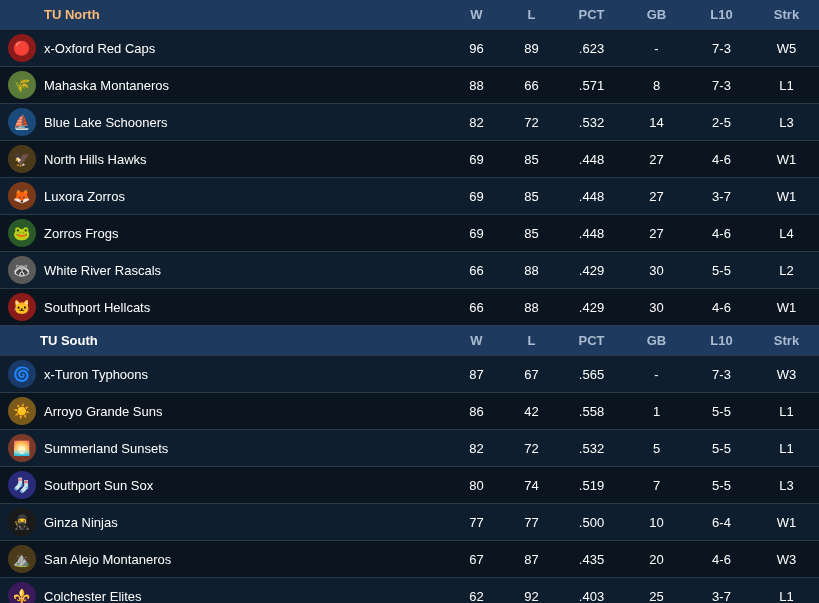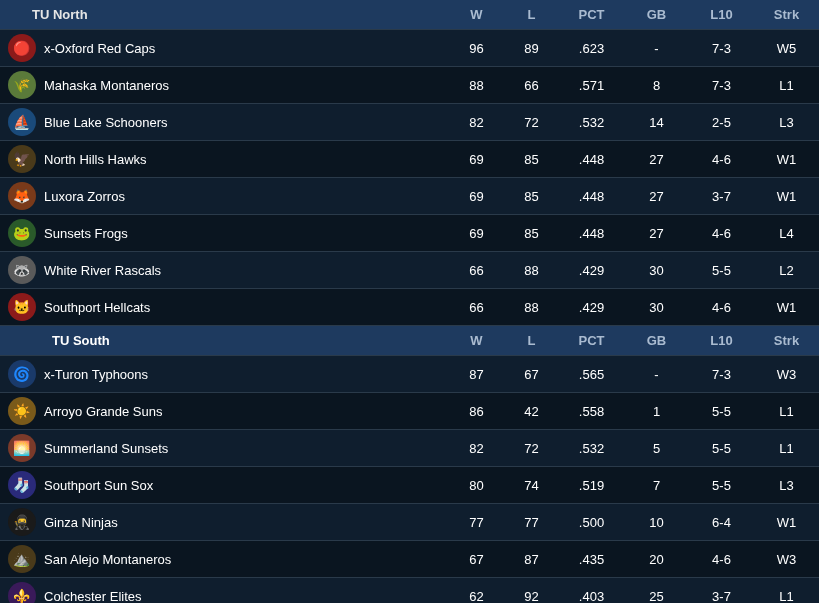"TU North" td { color: #e5e5e5 -> #fdba74; padding: 7px 8px 7px 32px -> 7px 8px 7px 44px }
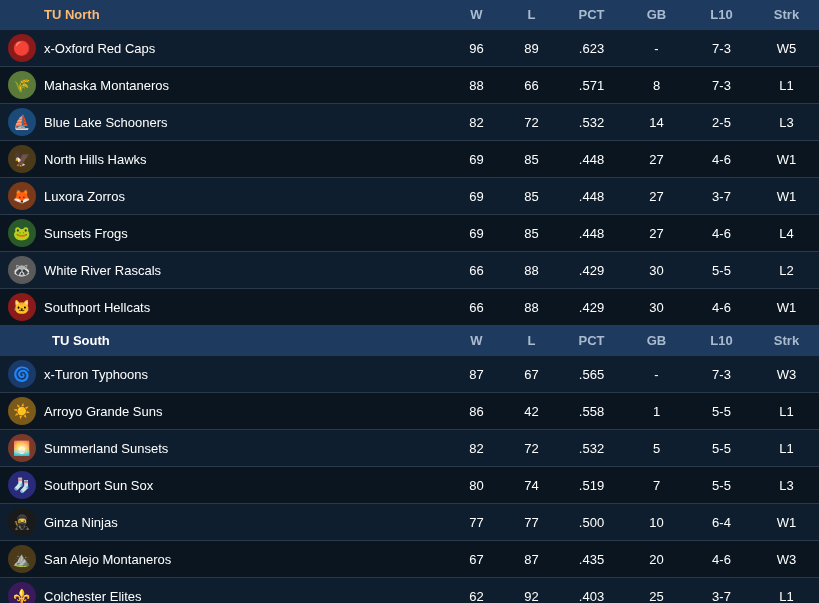"Sunsets Frogs" span { text: Sunsets -> Zorros }
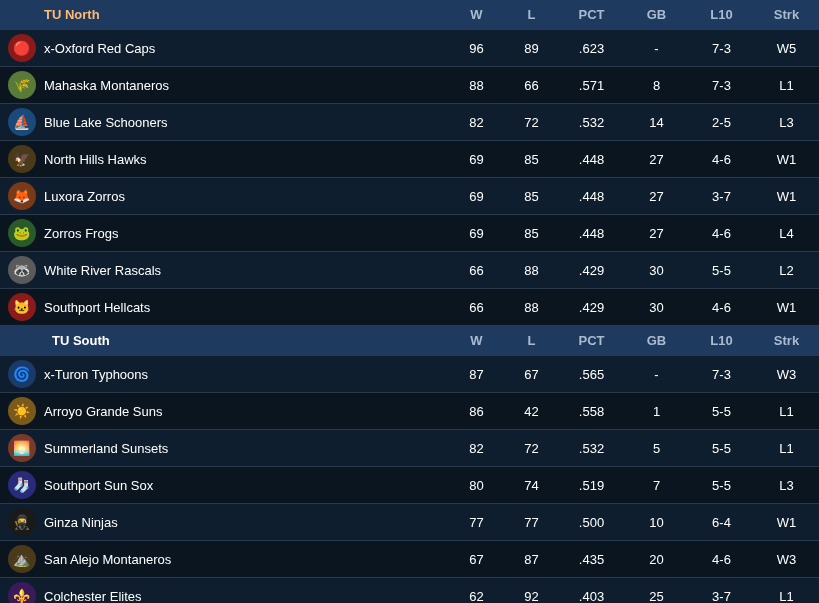"TU South" td { padding: 7px 8px 7px 52px -> 7px 8px 7px 40px }
